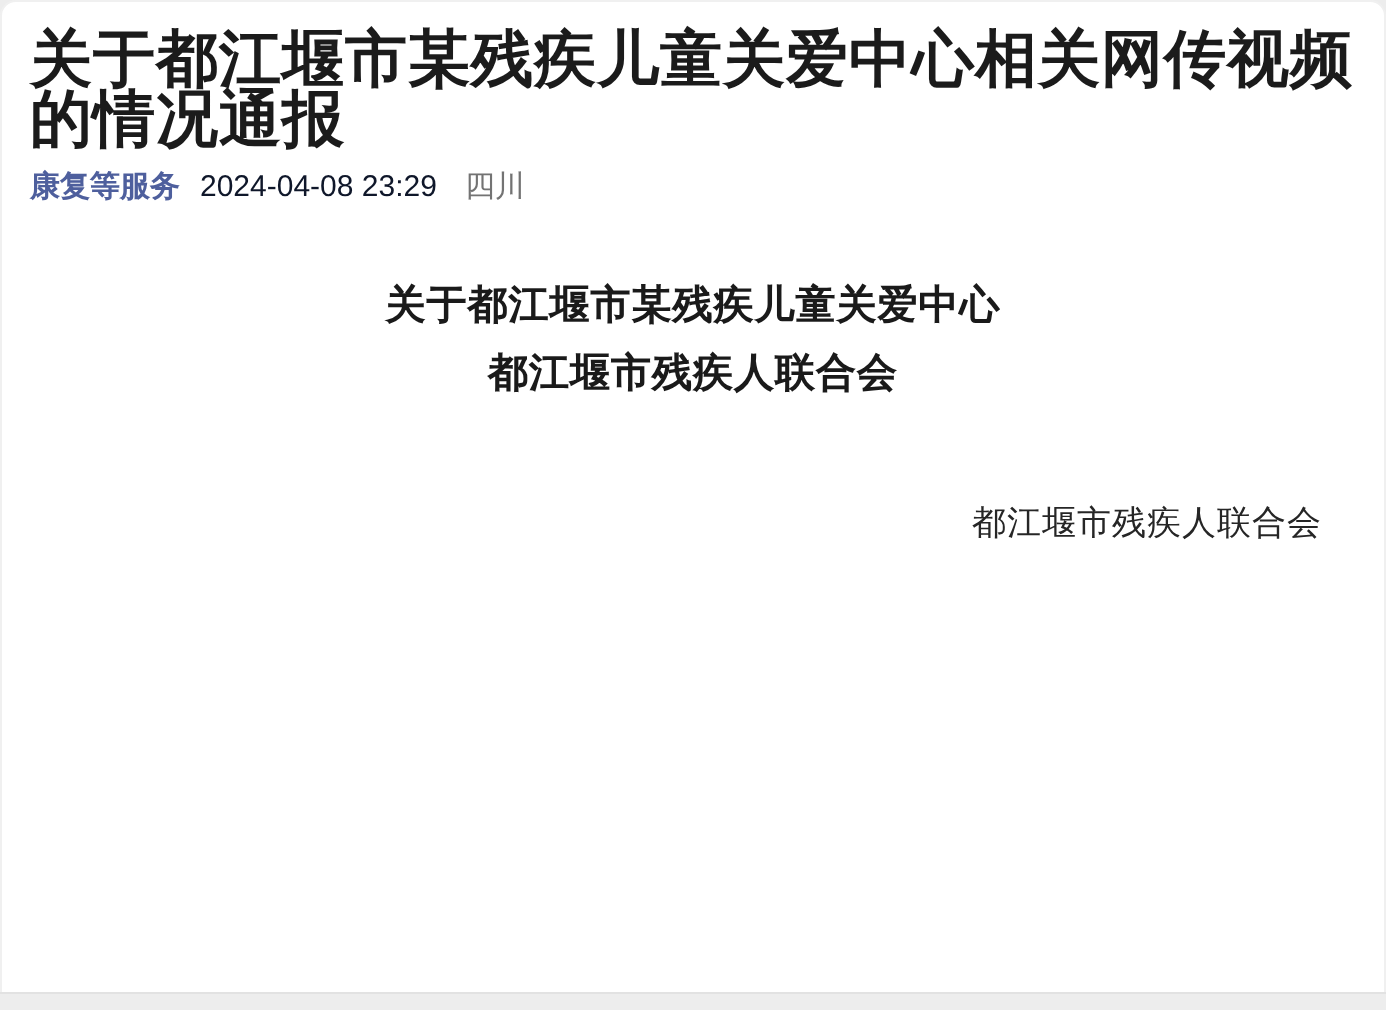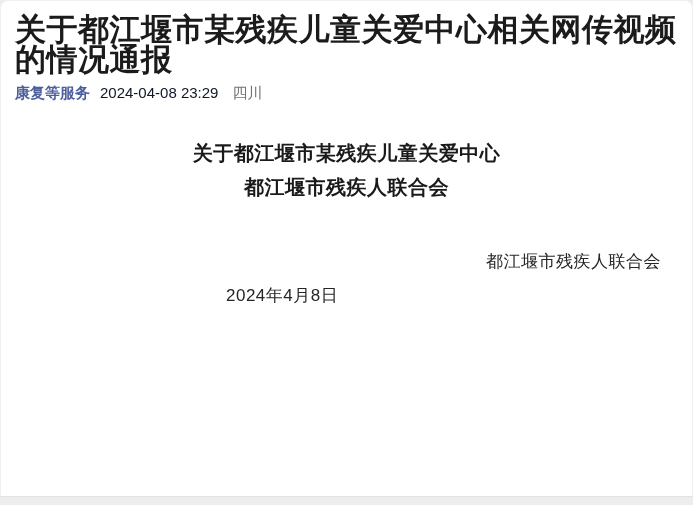"2024年4月8日" p.doc-date { html: <p>2024年4月8日</p> -> none }
